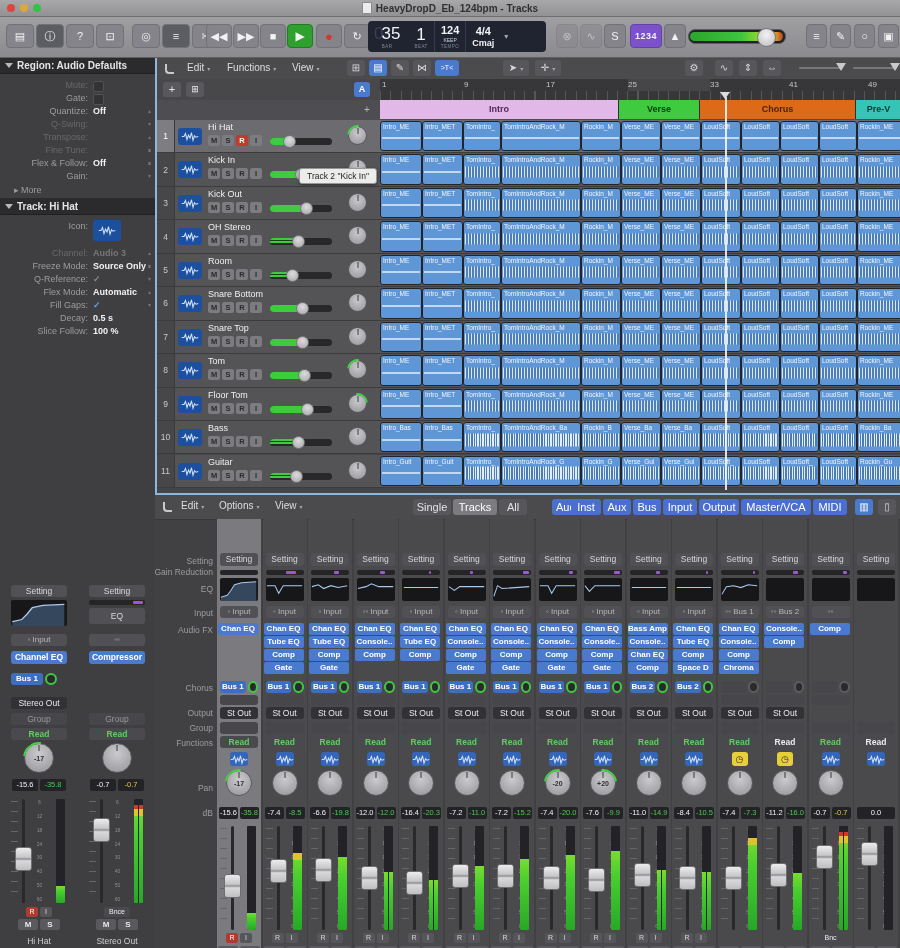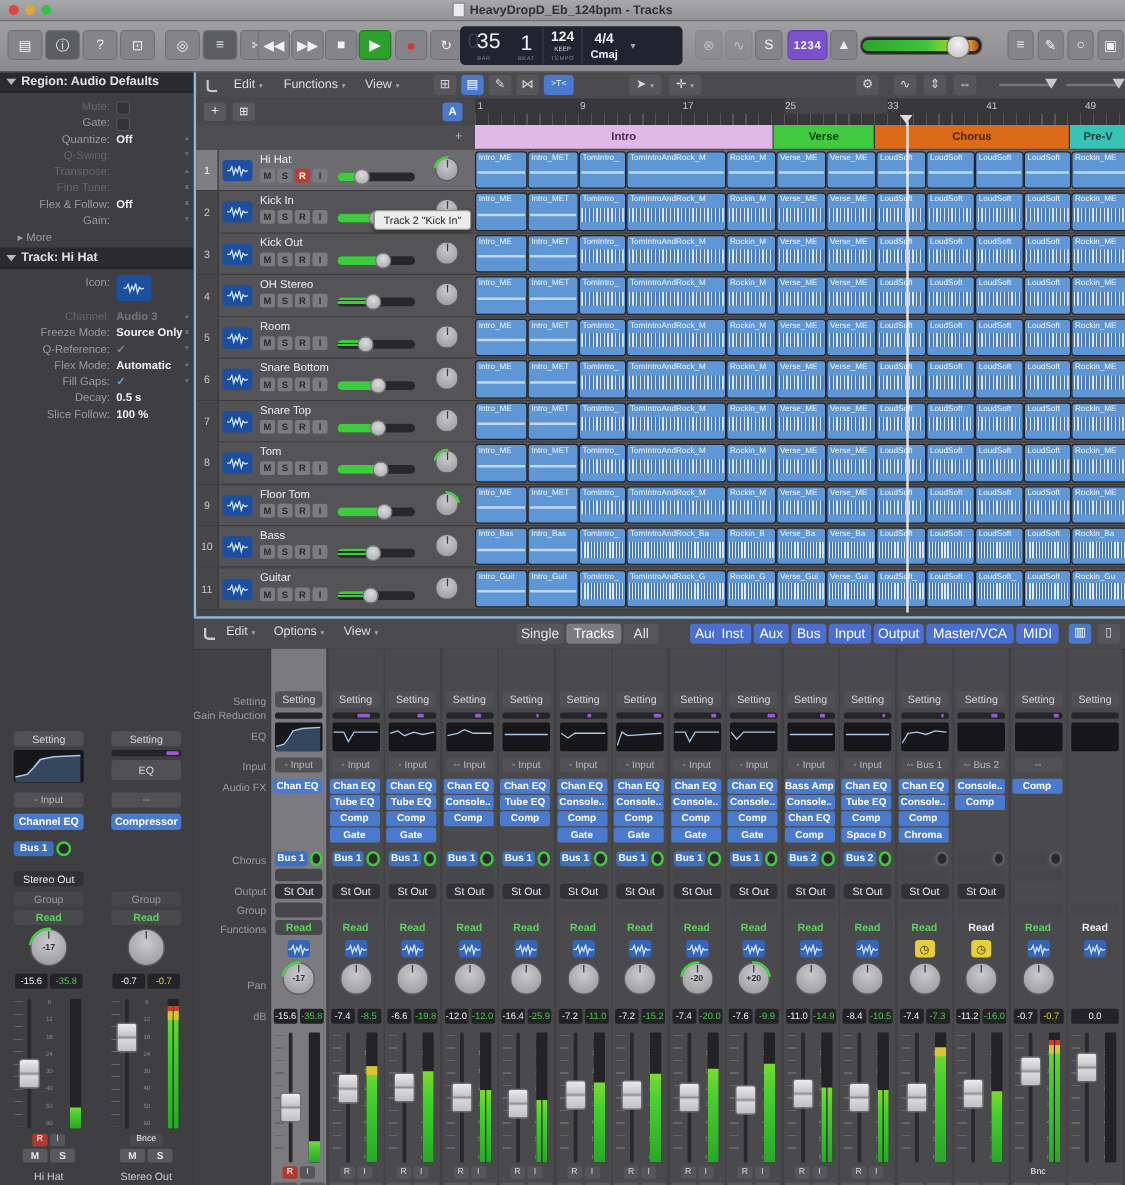"-25.9" span.dbbox { text: -25.9 -> -20.3 }
